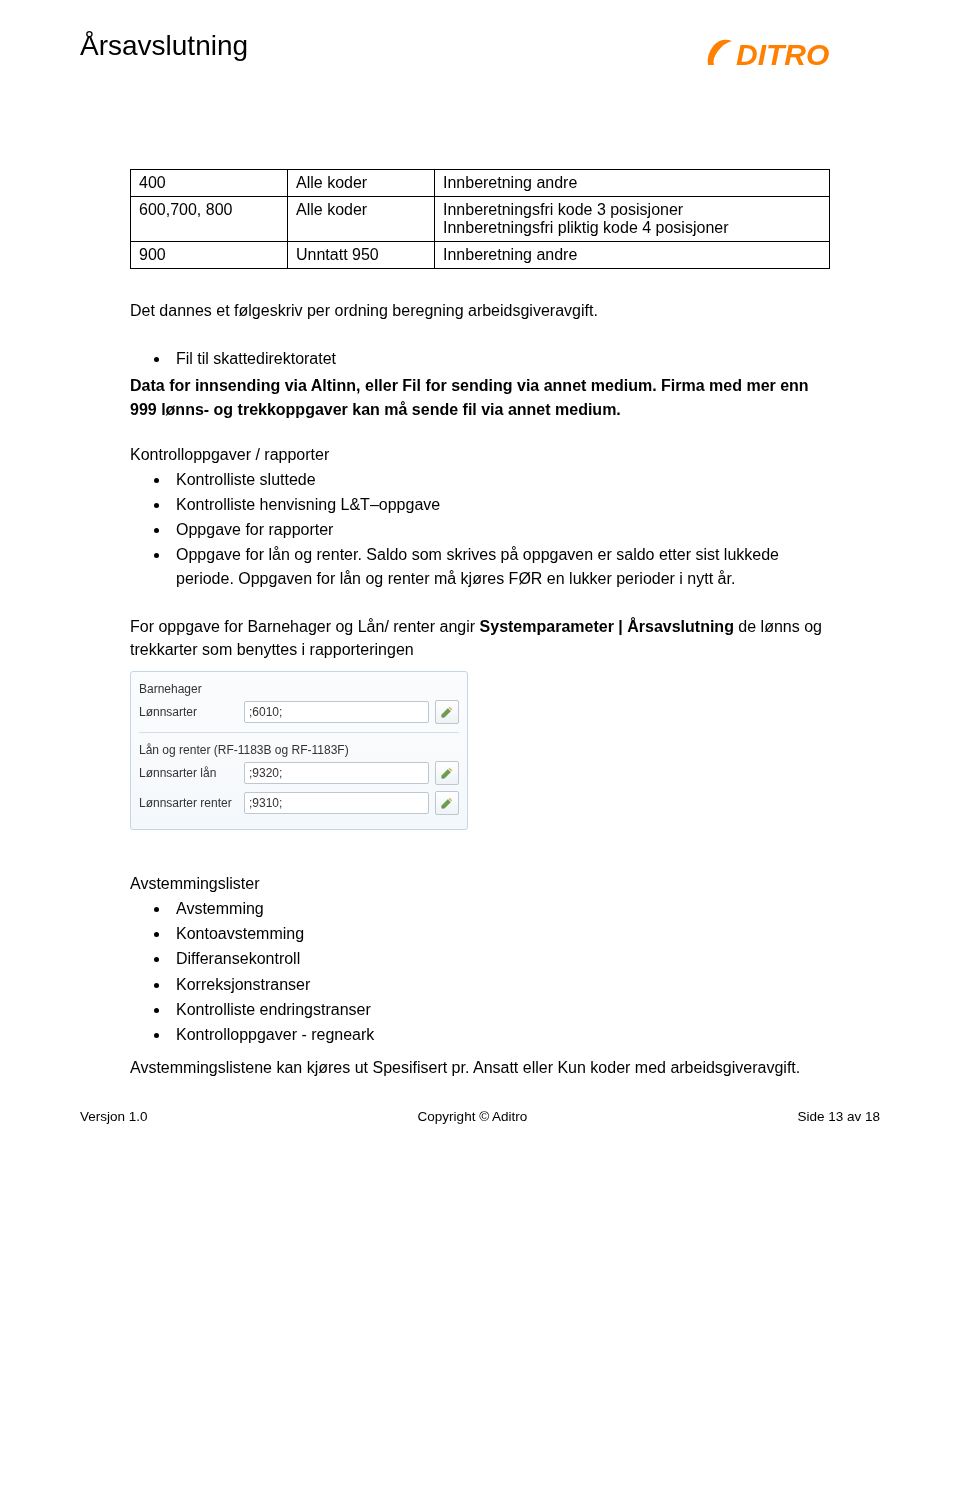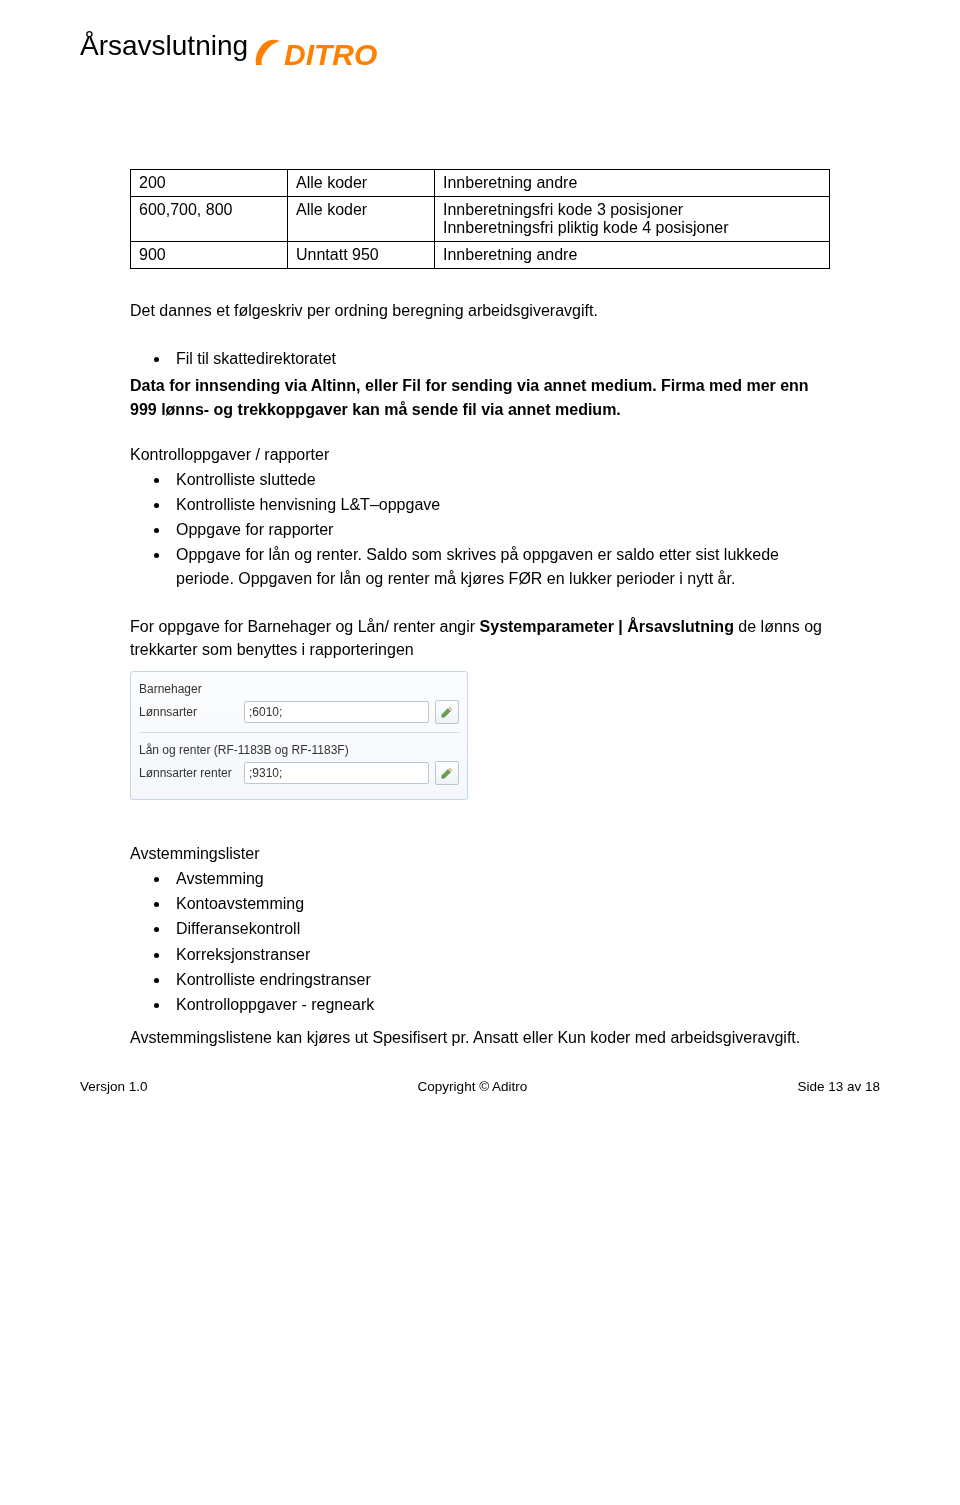"Årsavslutning" .header-row { justify-content: none -> space-between }
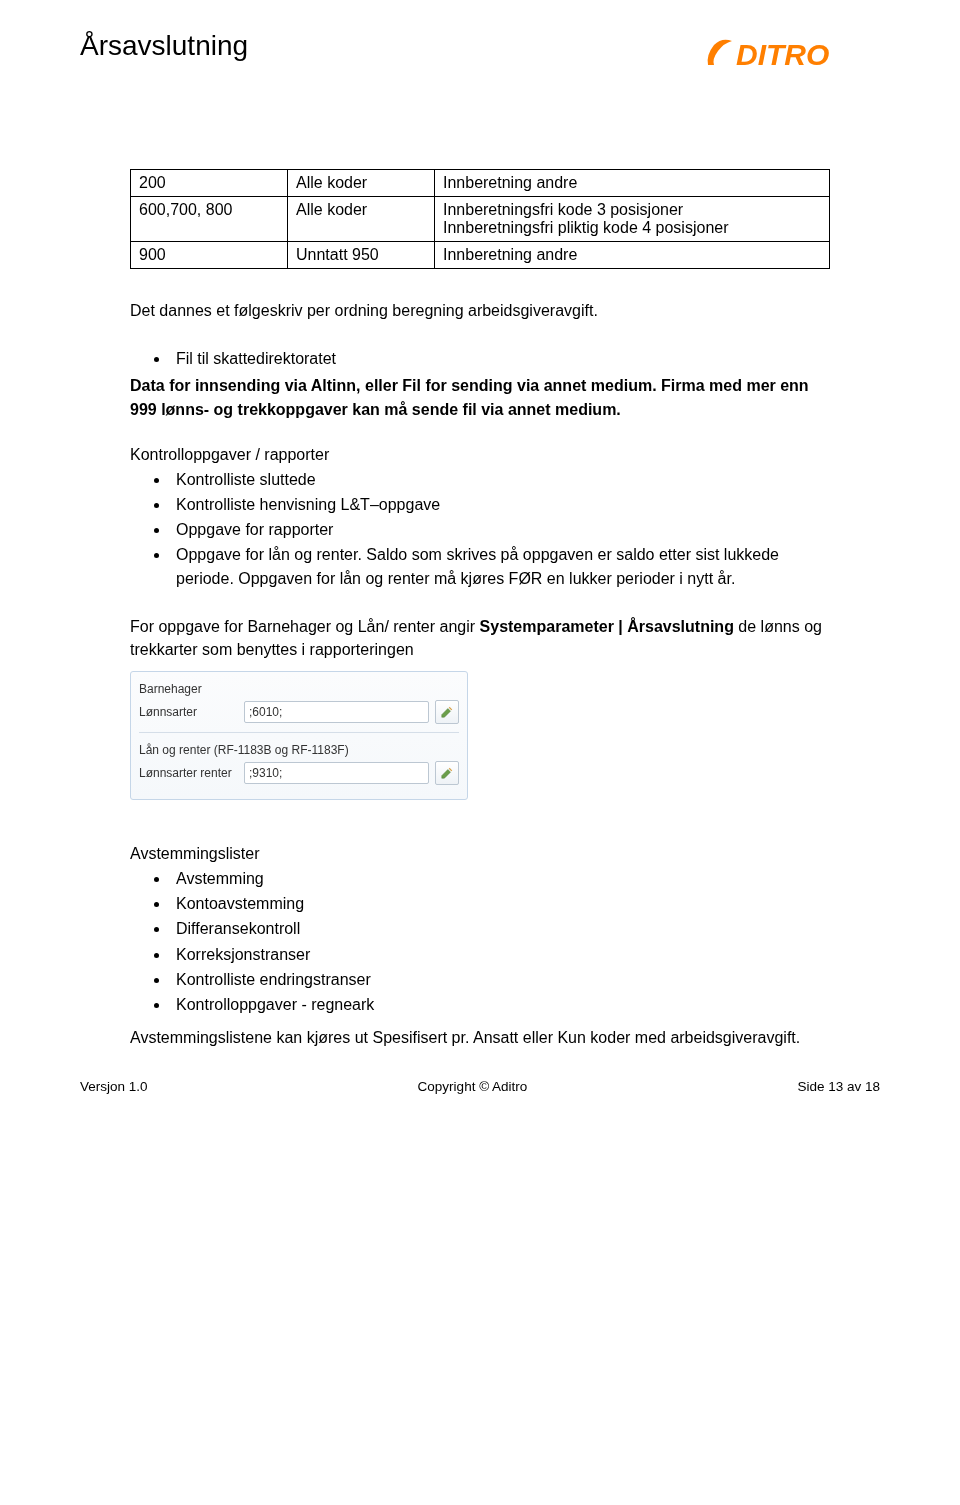"200" td.c1 { text: 200 -> 400 }
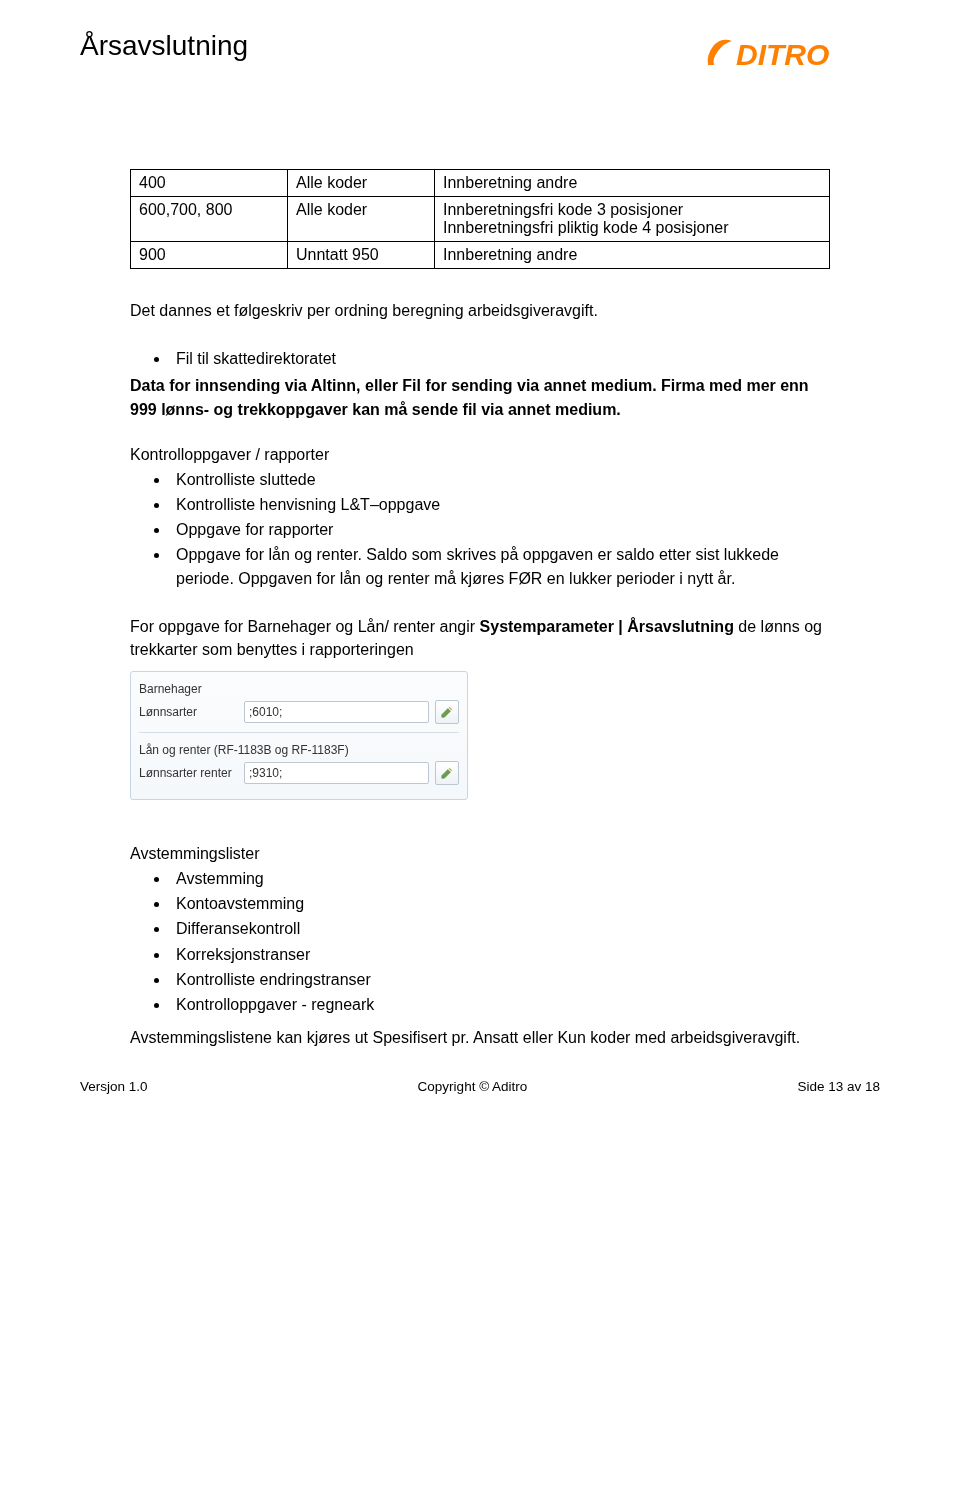"Lønnsarter lån" div.field-row { html: none -> <div> <span>Lønnsarter lån</span> <input> <span> <svg> <path></path> <path></path> </svg> </span> </div> }
